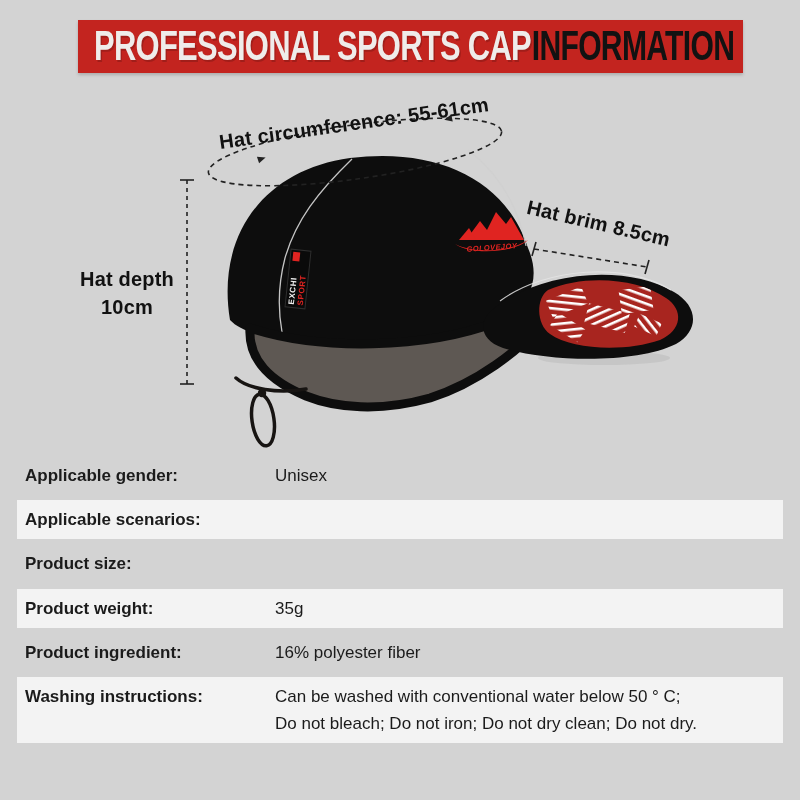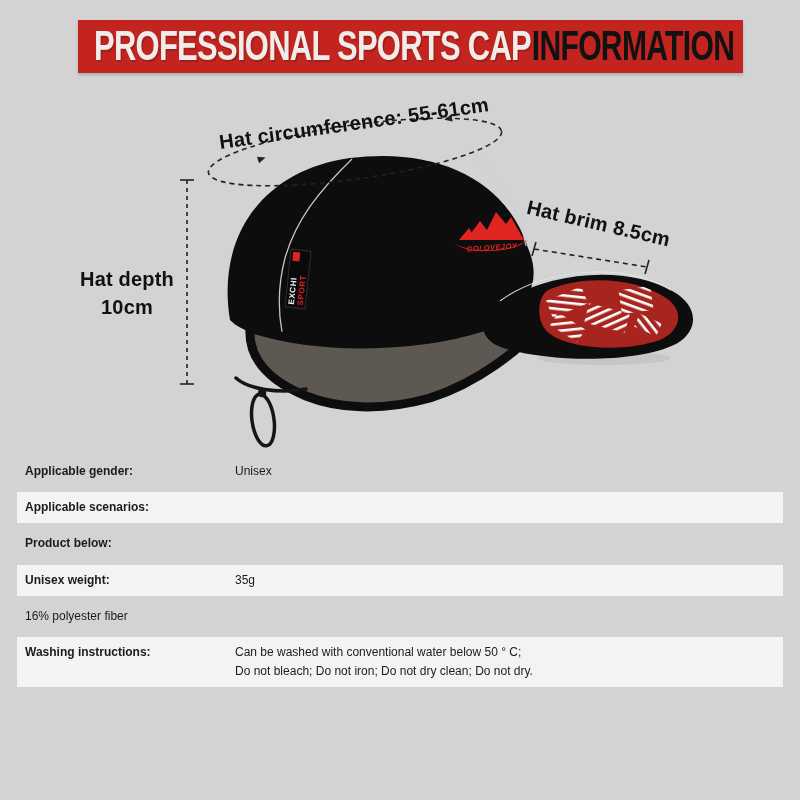"Applicable gender:" .spec-row { font-size: 12px -> 17px }
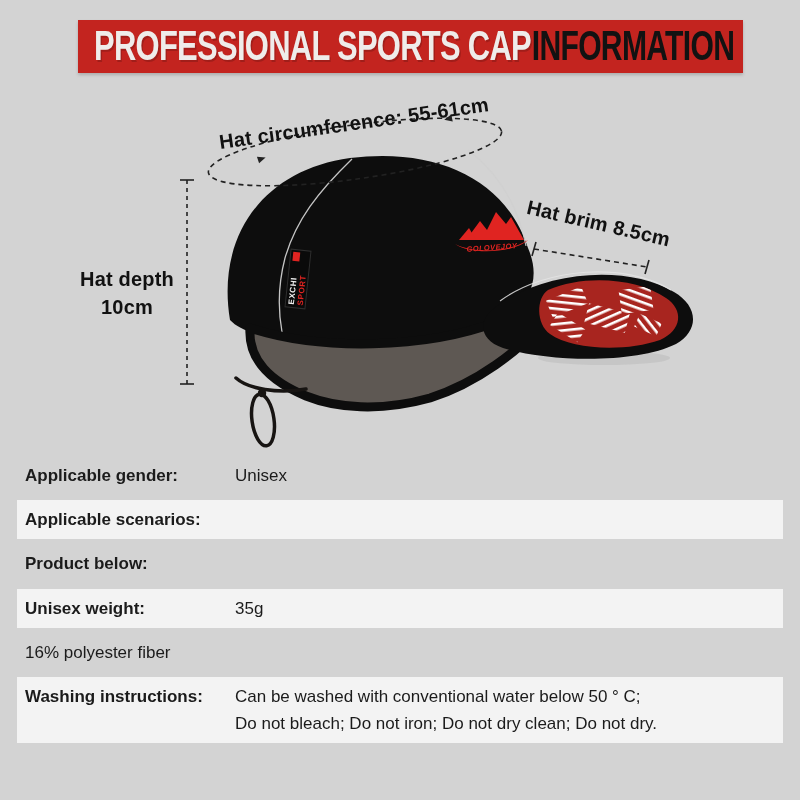"Unisex" .spec-value { margin-left: none -> 40px }
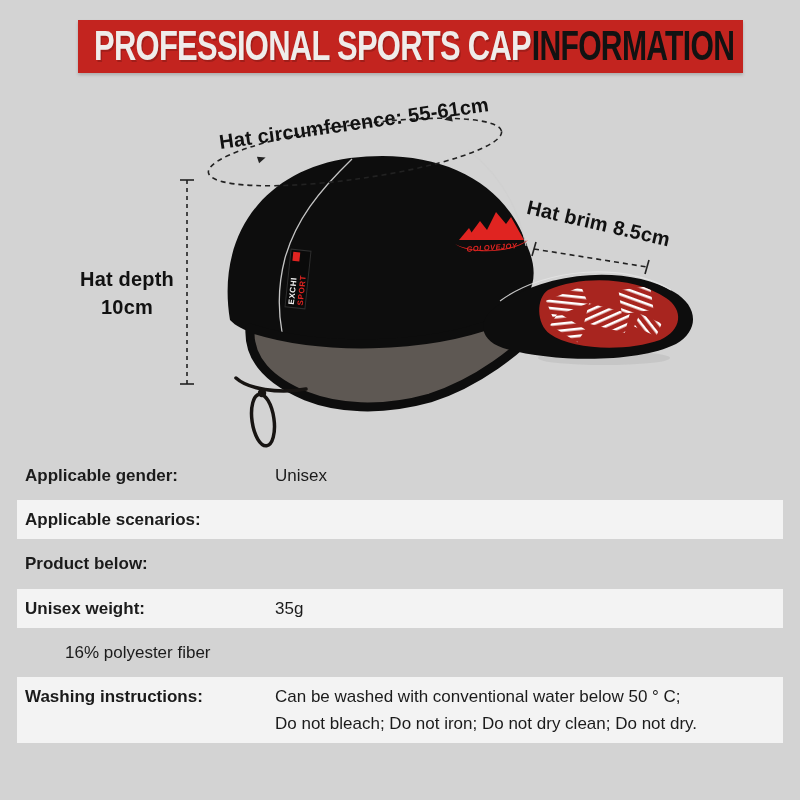"Product below:" div.spec-label { text: below -> size }
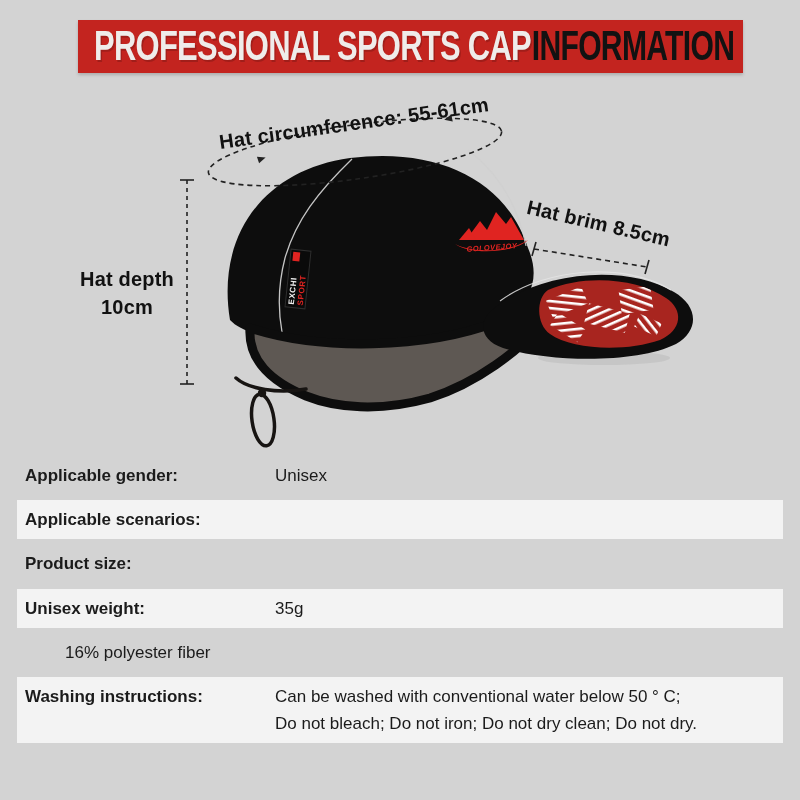"Unisex weight:" div.spec-label { text: Unisex -> Product }
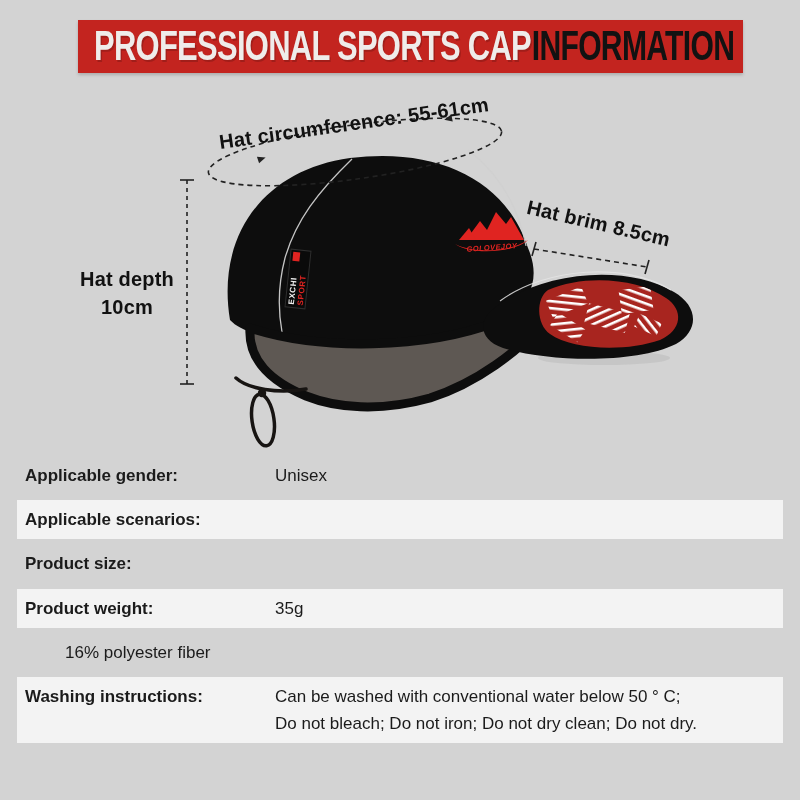"Product ingredient:" div.spec-label { html: none -> <div>Product ingredient:</div> }
